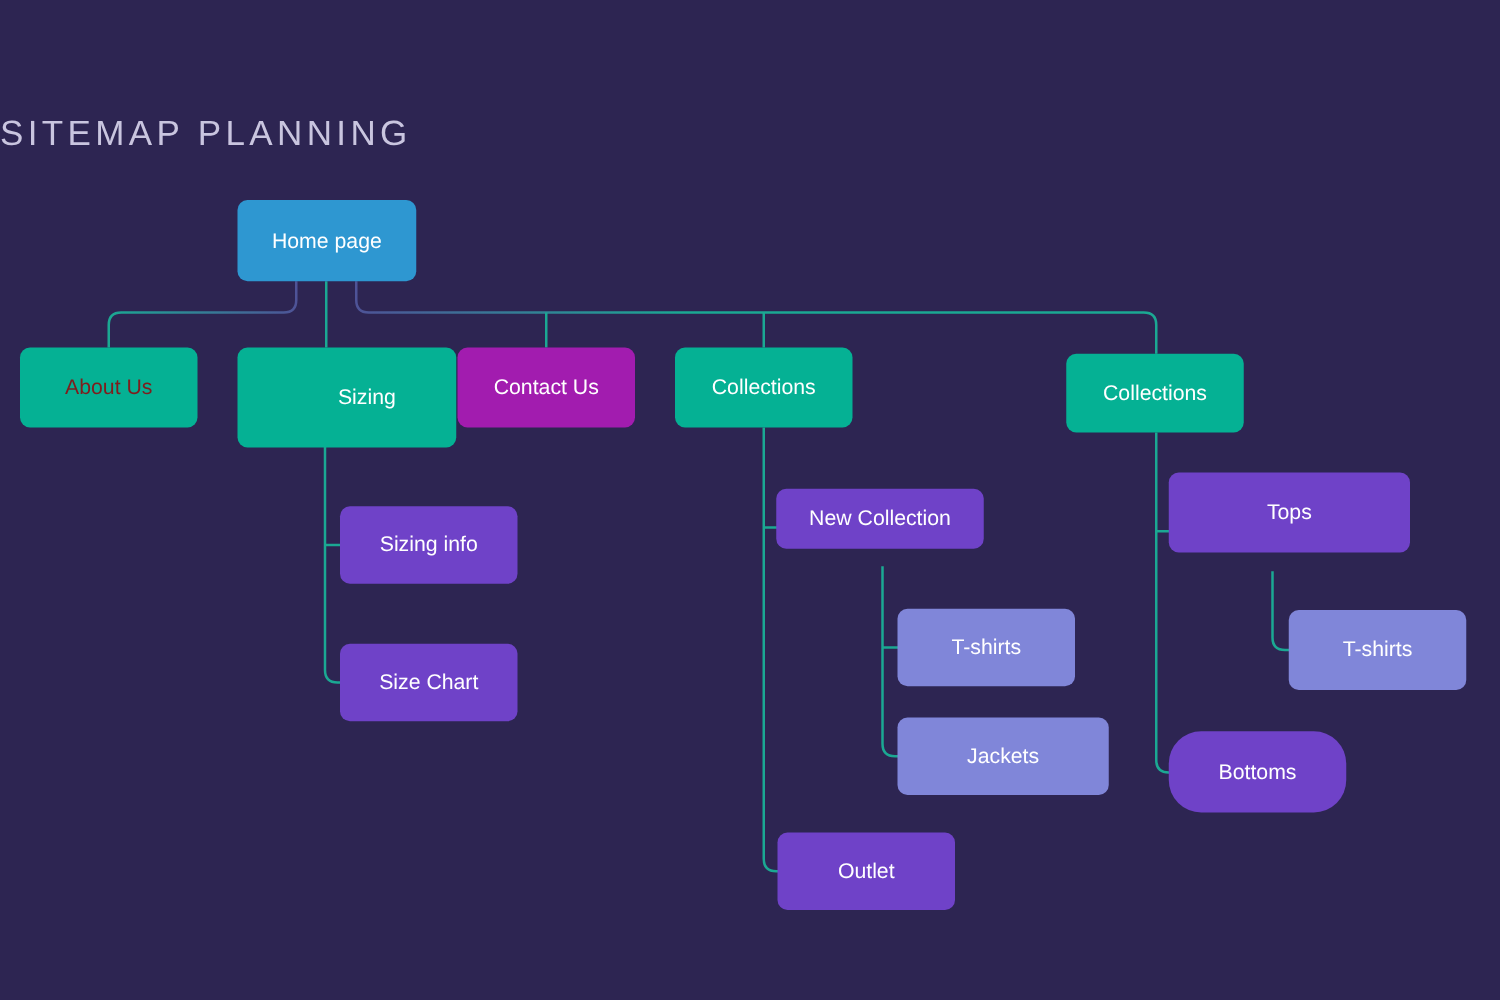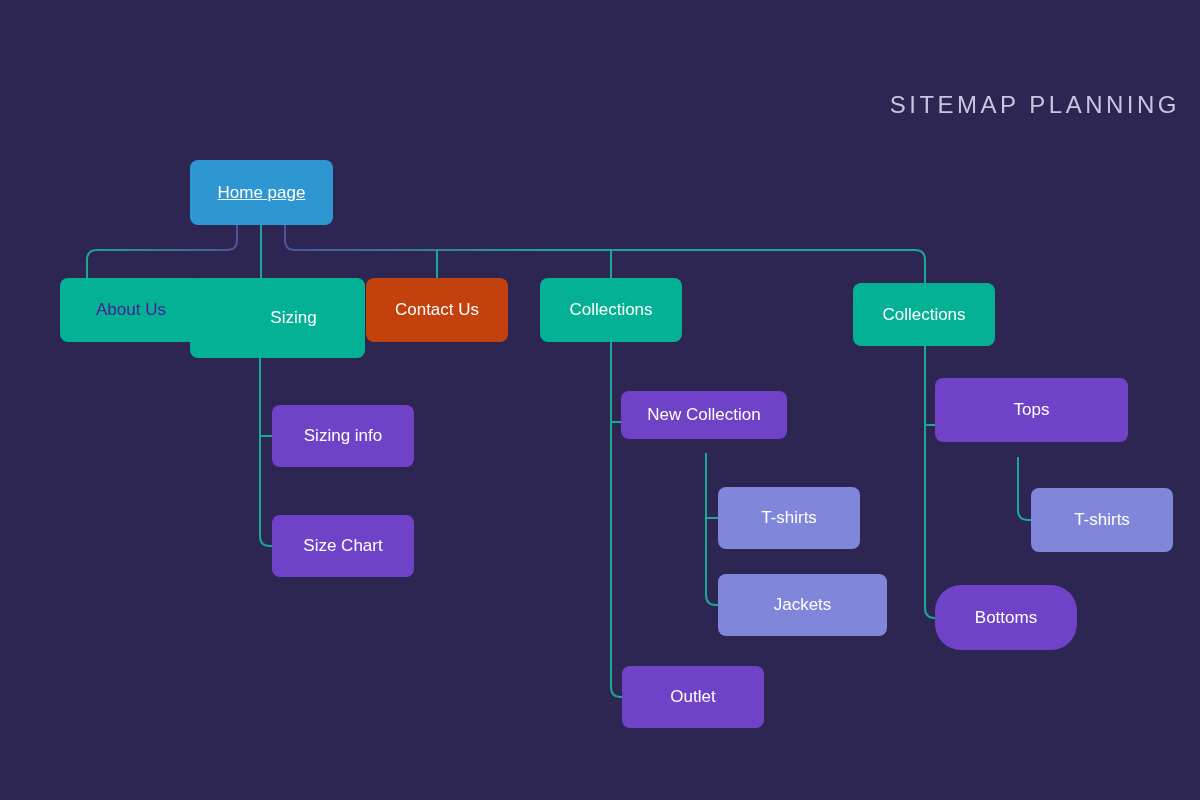"SITEMAP PLANNING" .page-title { font-size: 24px -> 28px; text-align: right -> left }
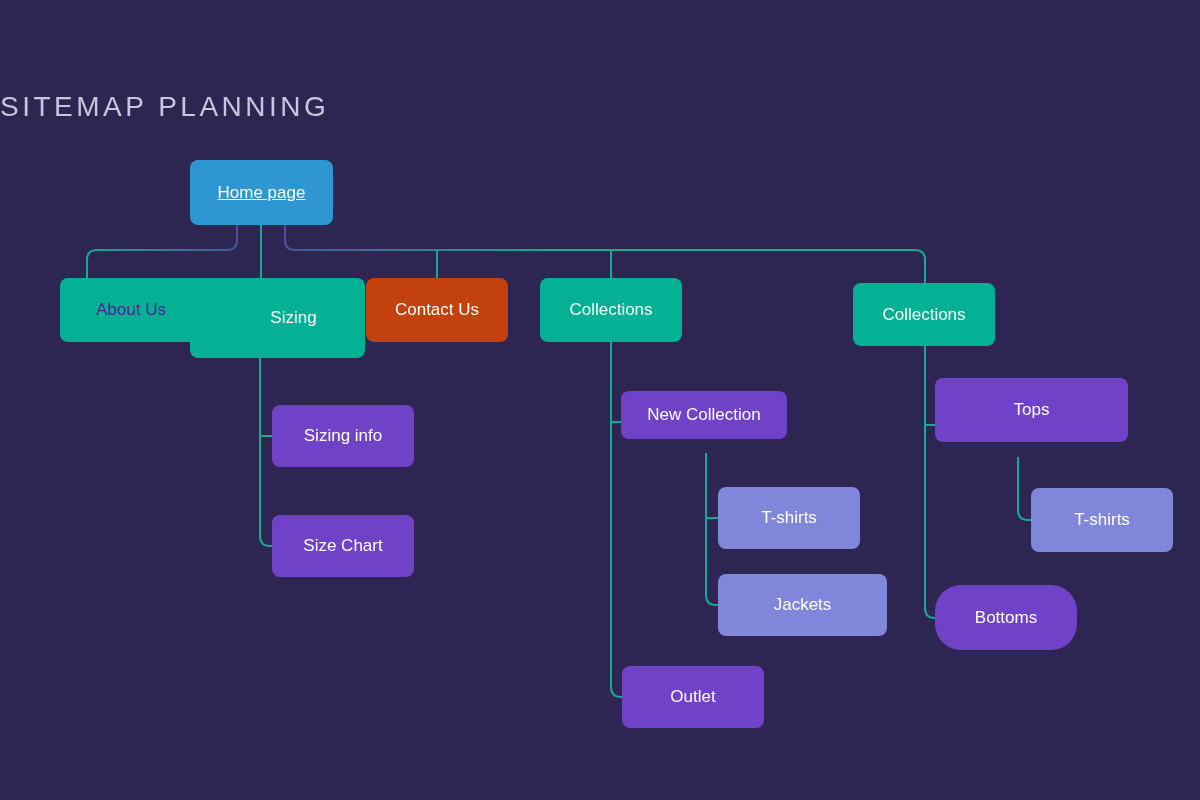"Home page" .n-home { text-decoration: underline -> none }
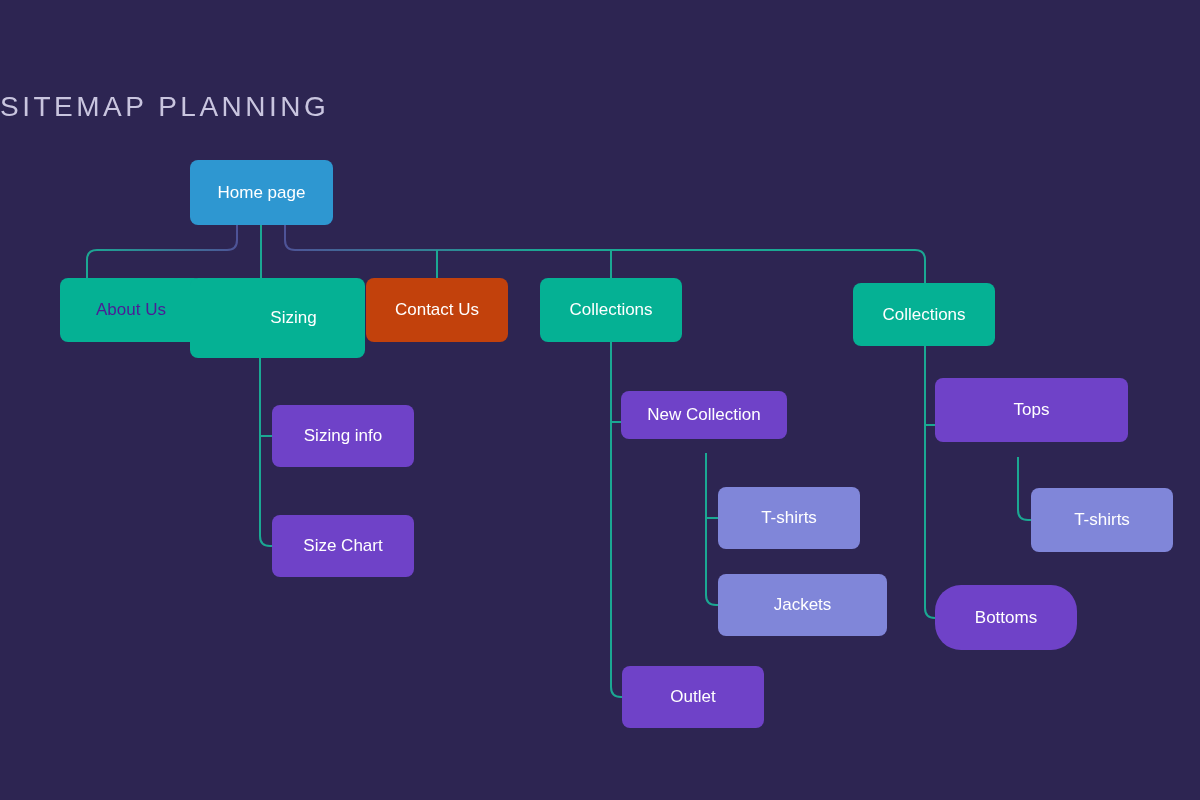"About Us" div.node { color: #4c1d95 -> #7f1d1d; margin-left: 44px -> none }
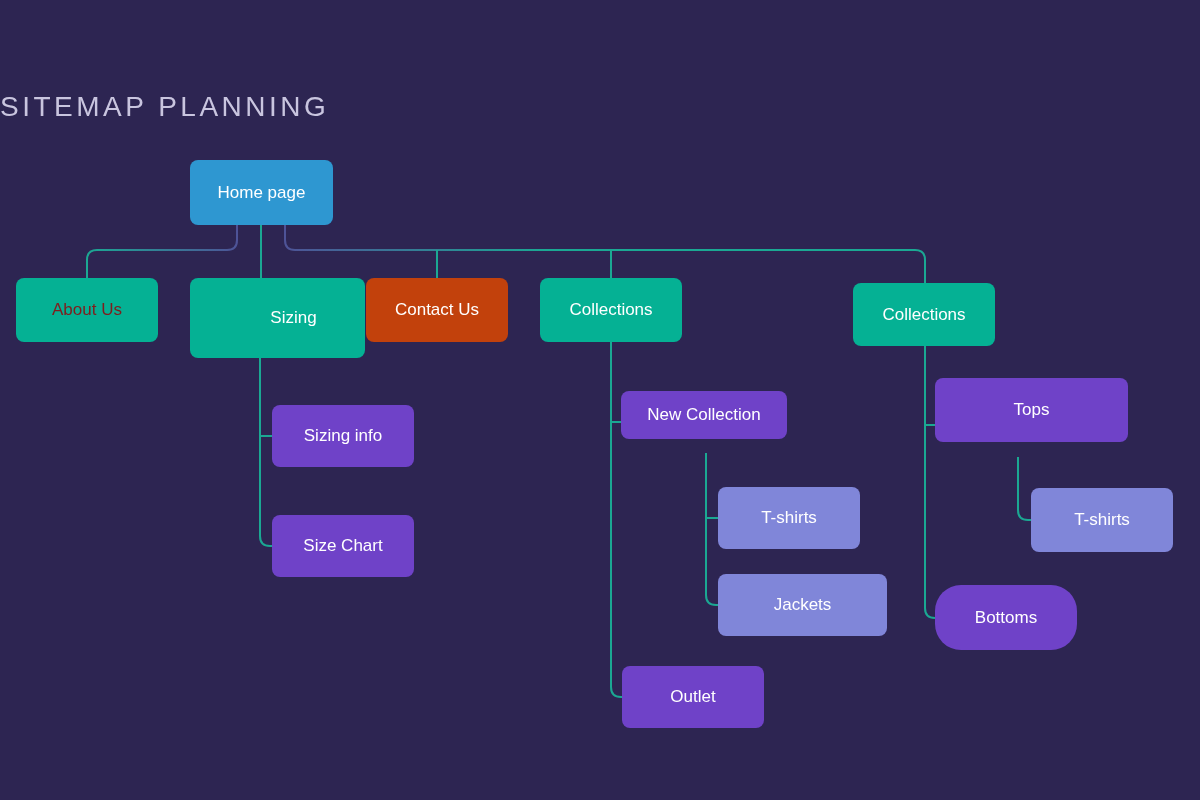"Contact Us" div.node { background: #c2410c -> #a21caf }
